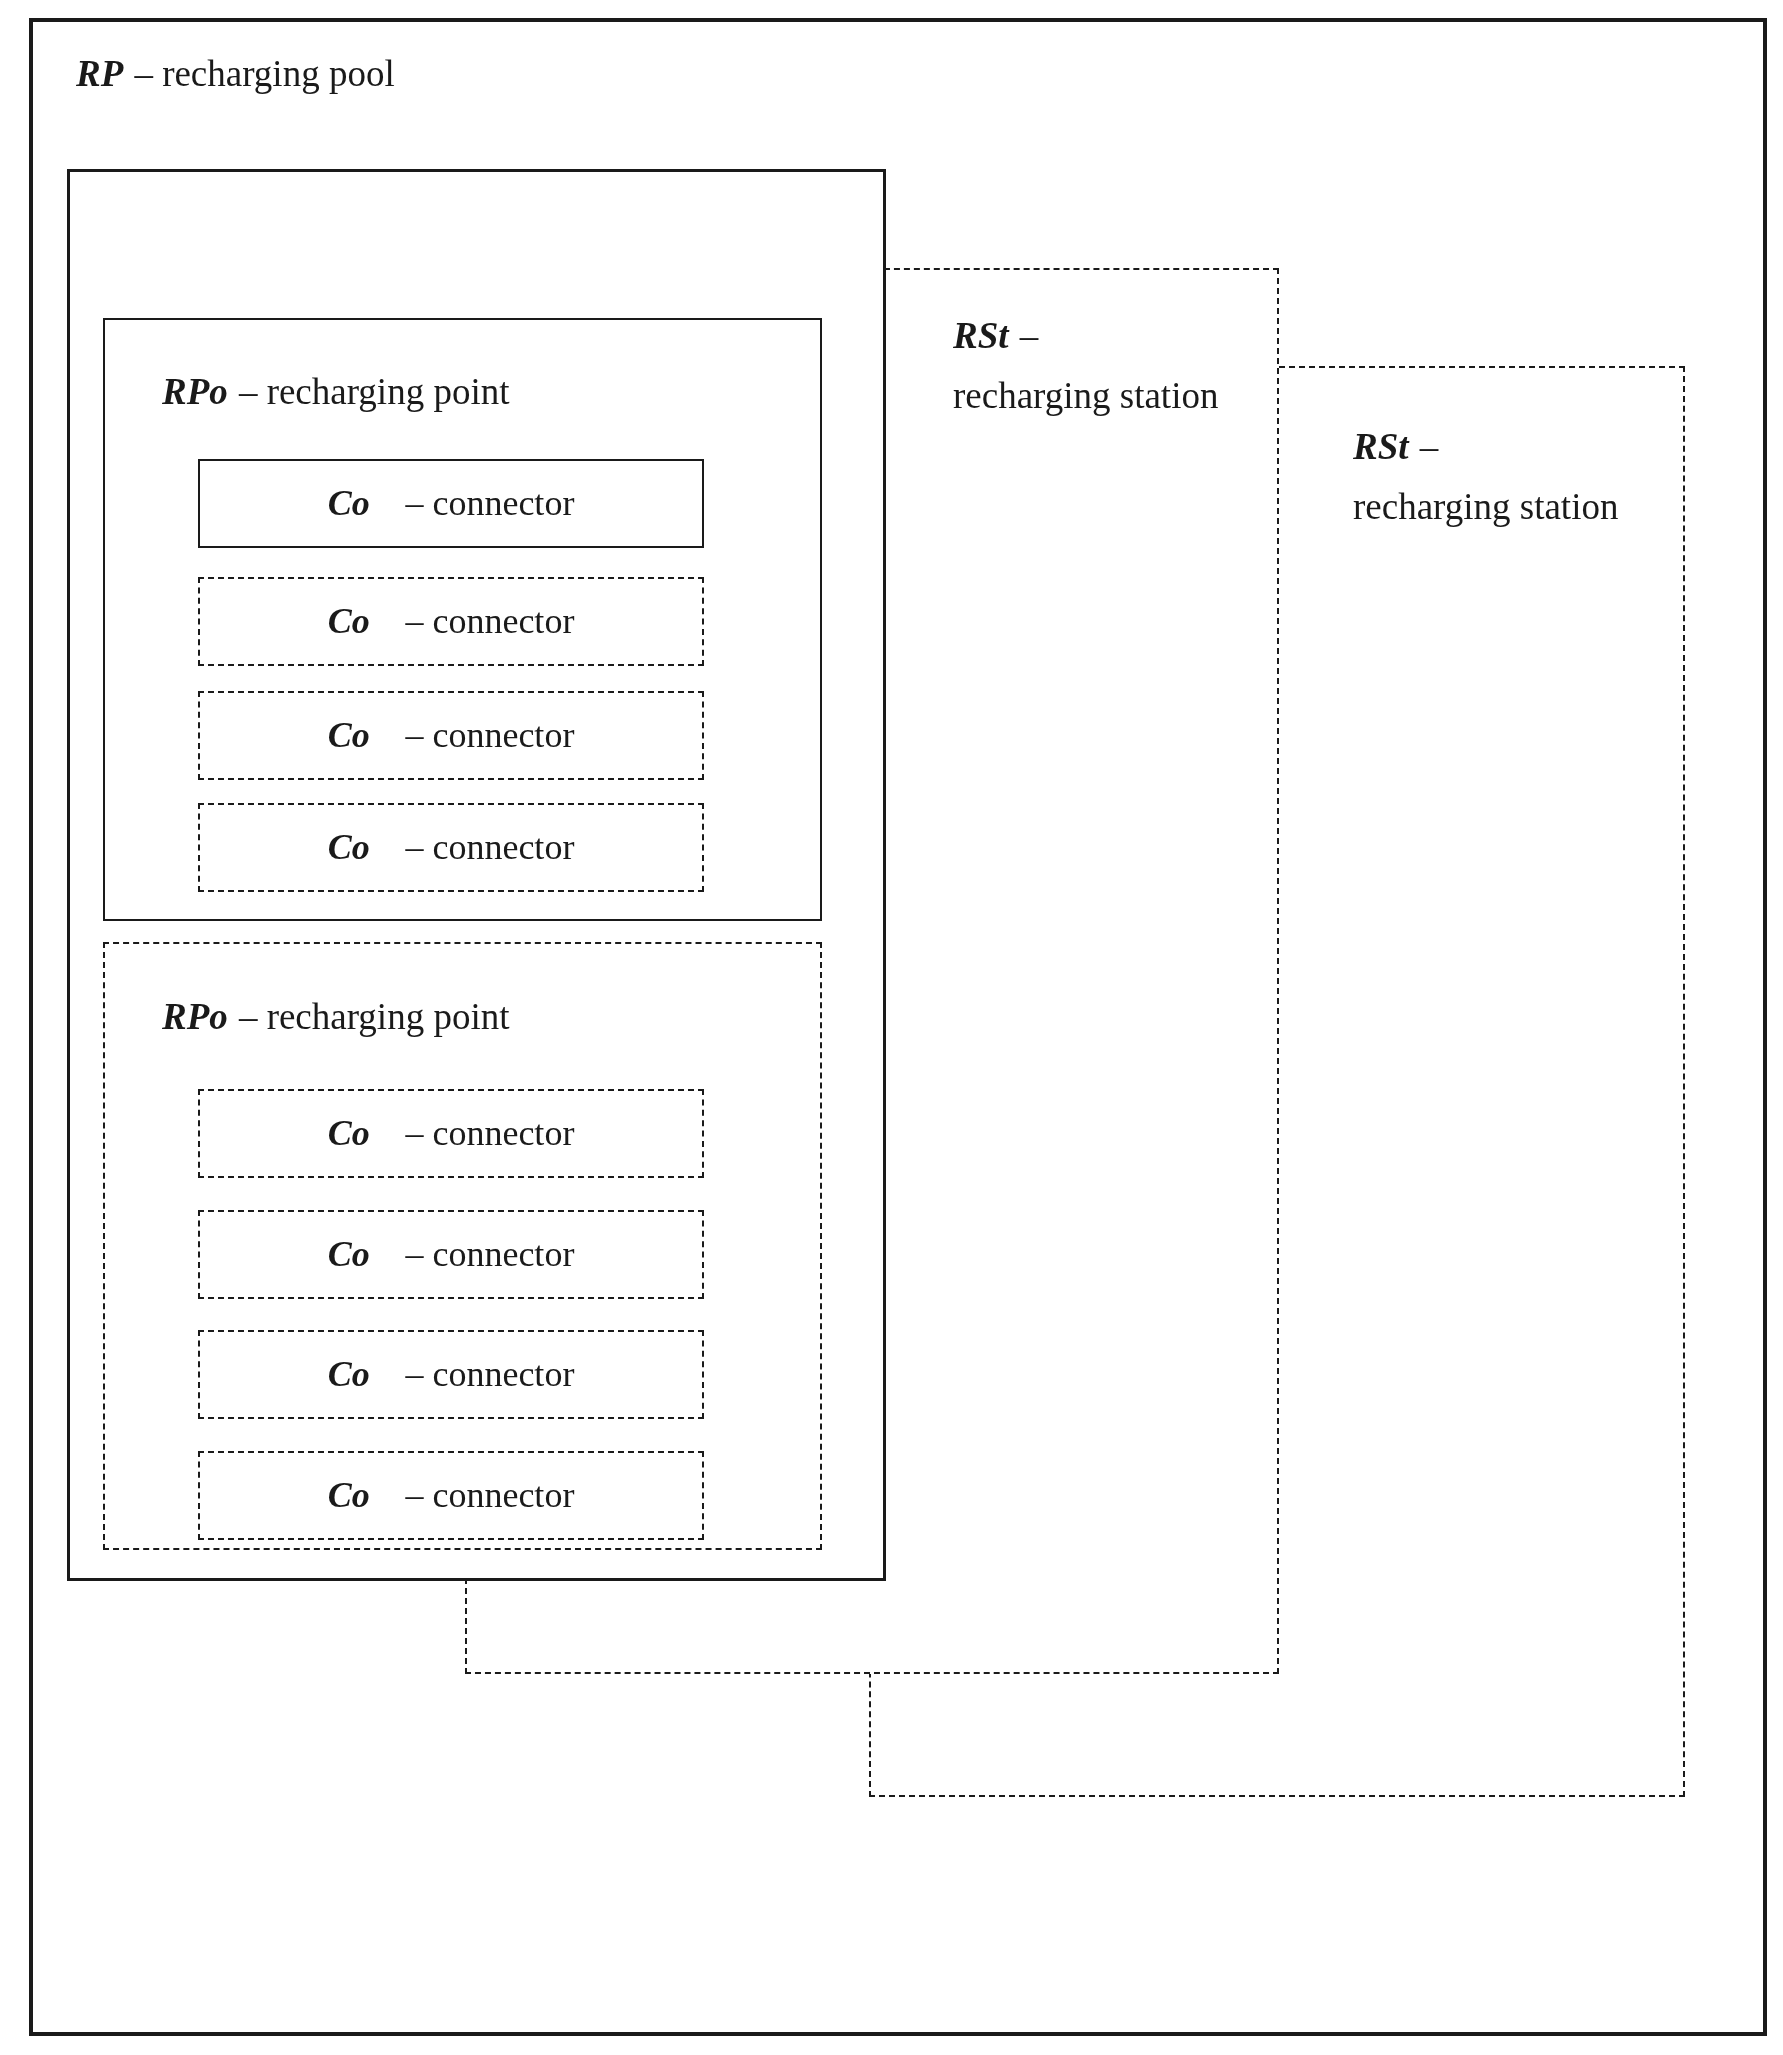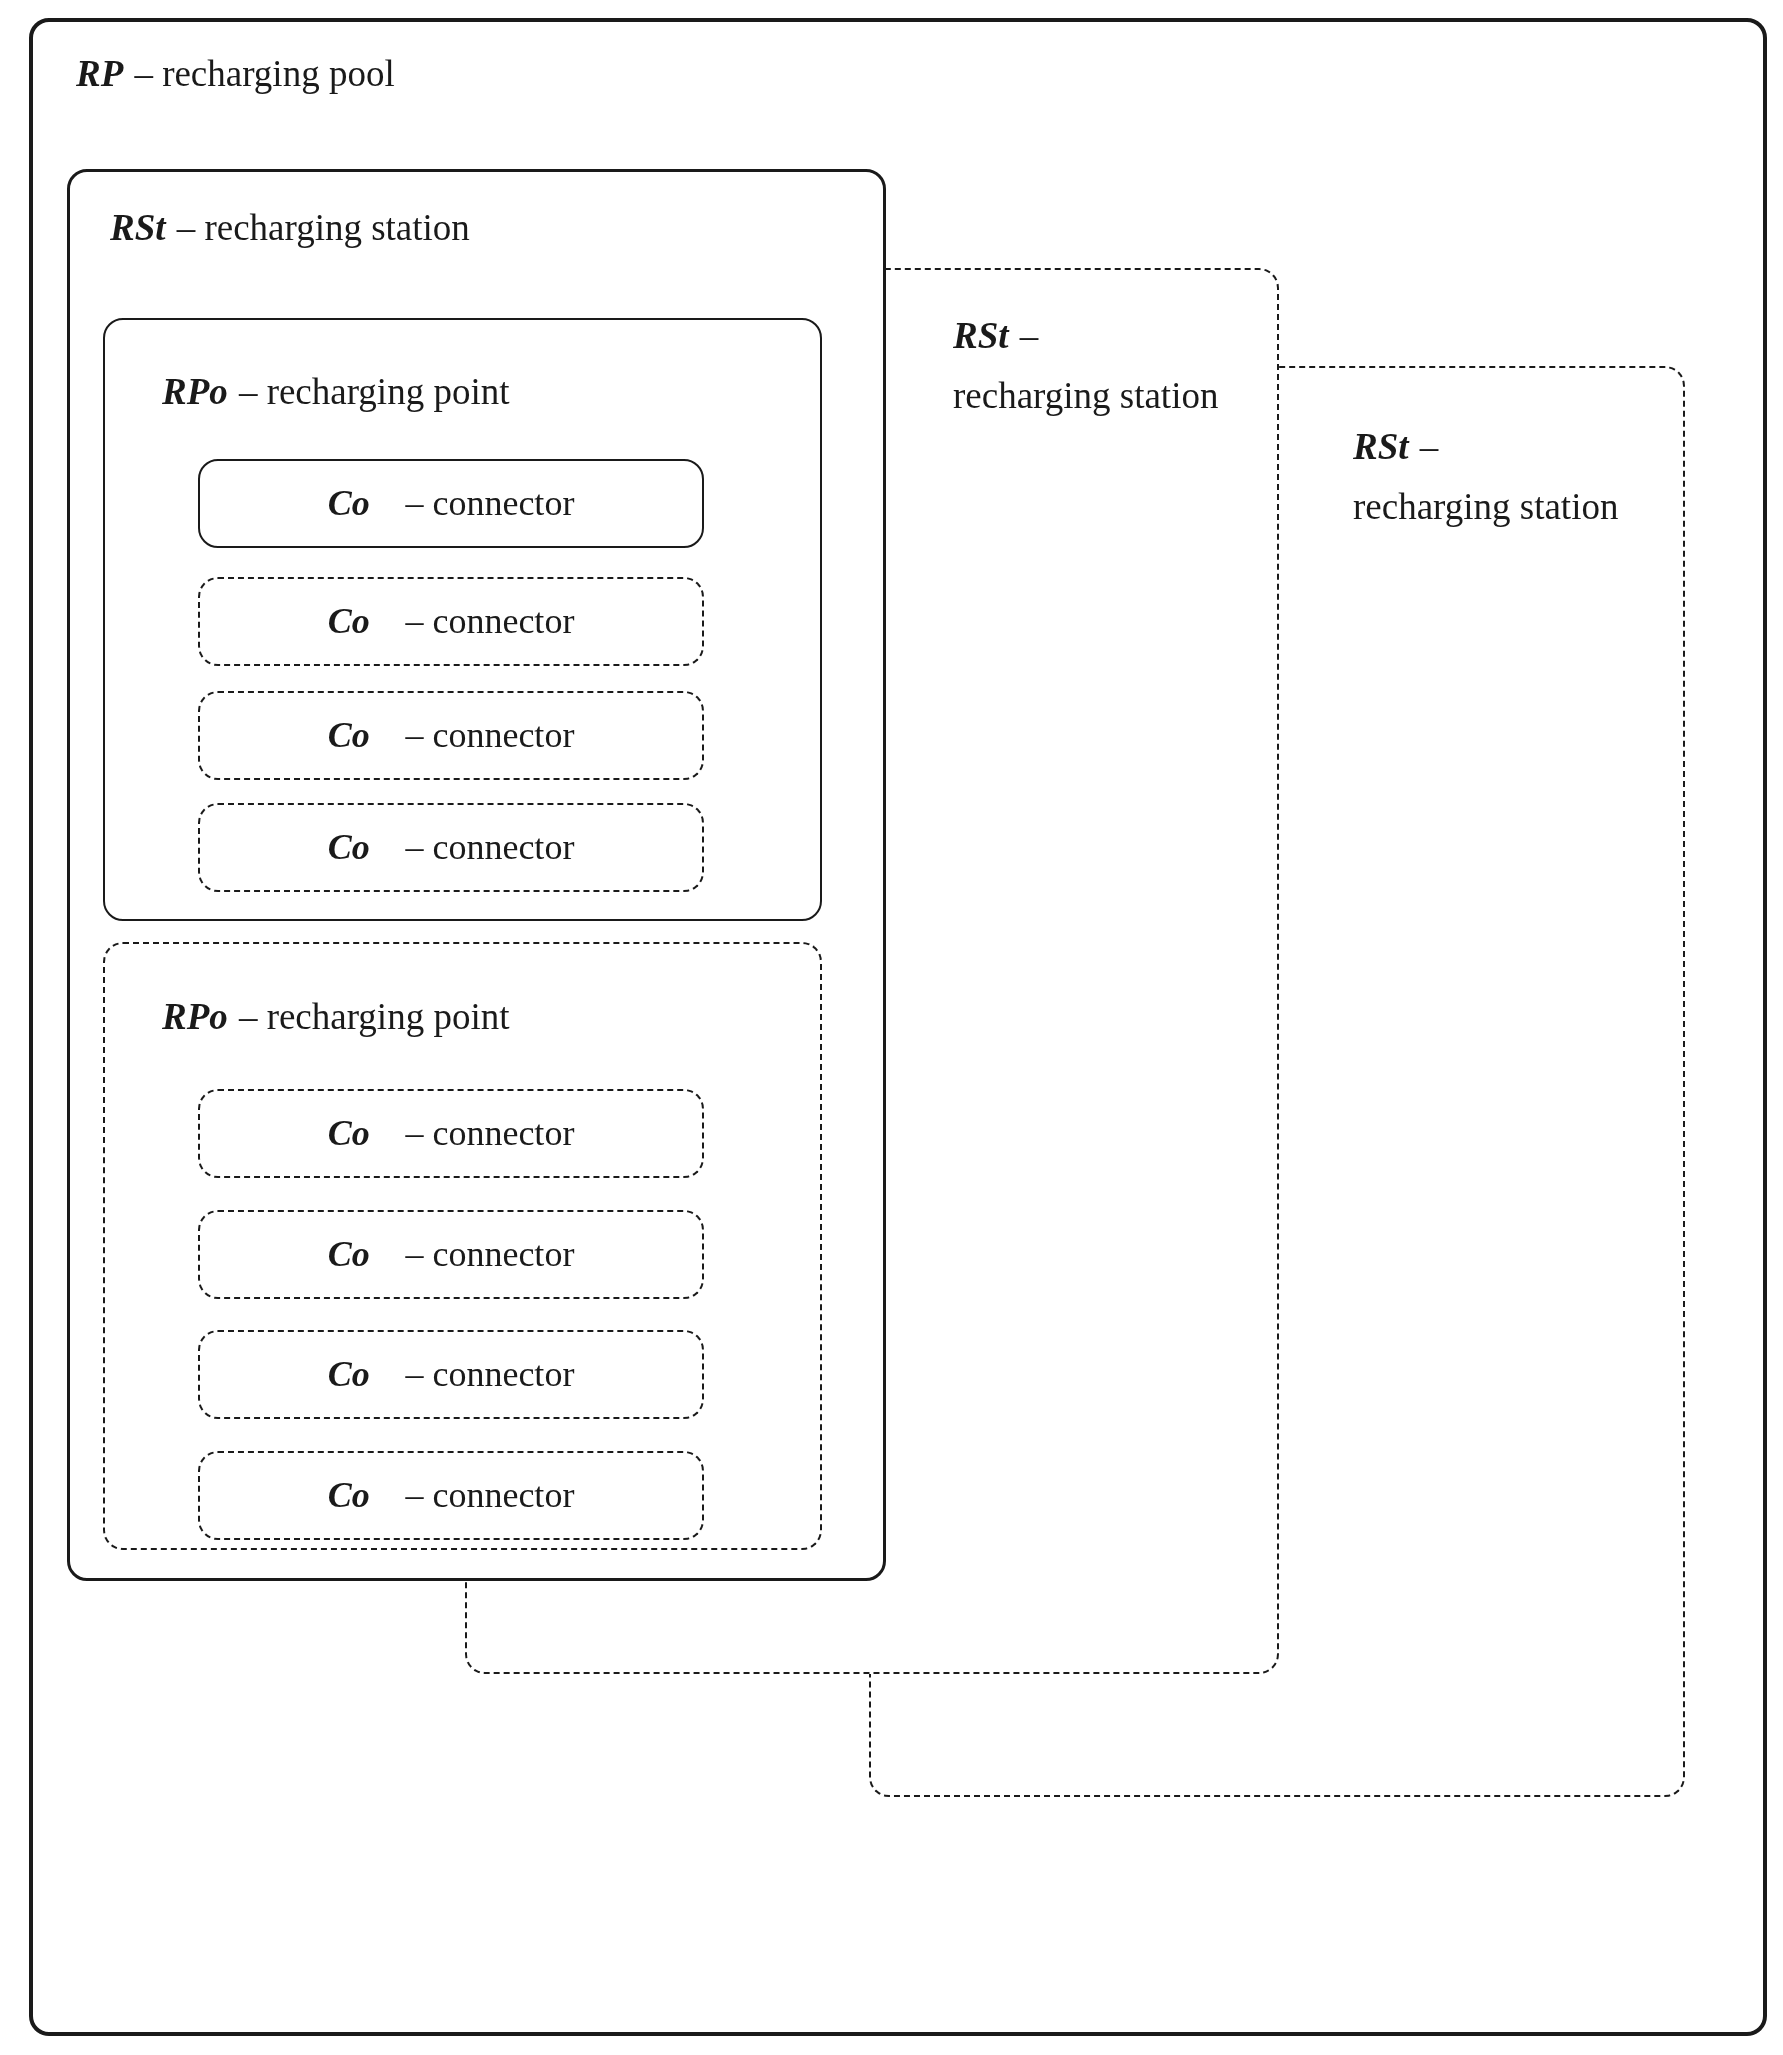"RP – recharging pool" .box { border-radius: 20px -> none }
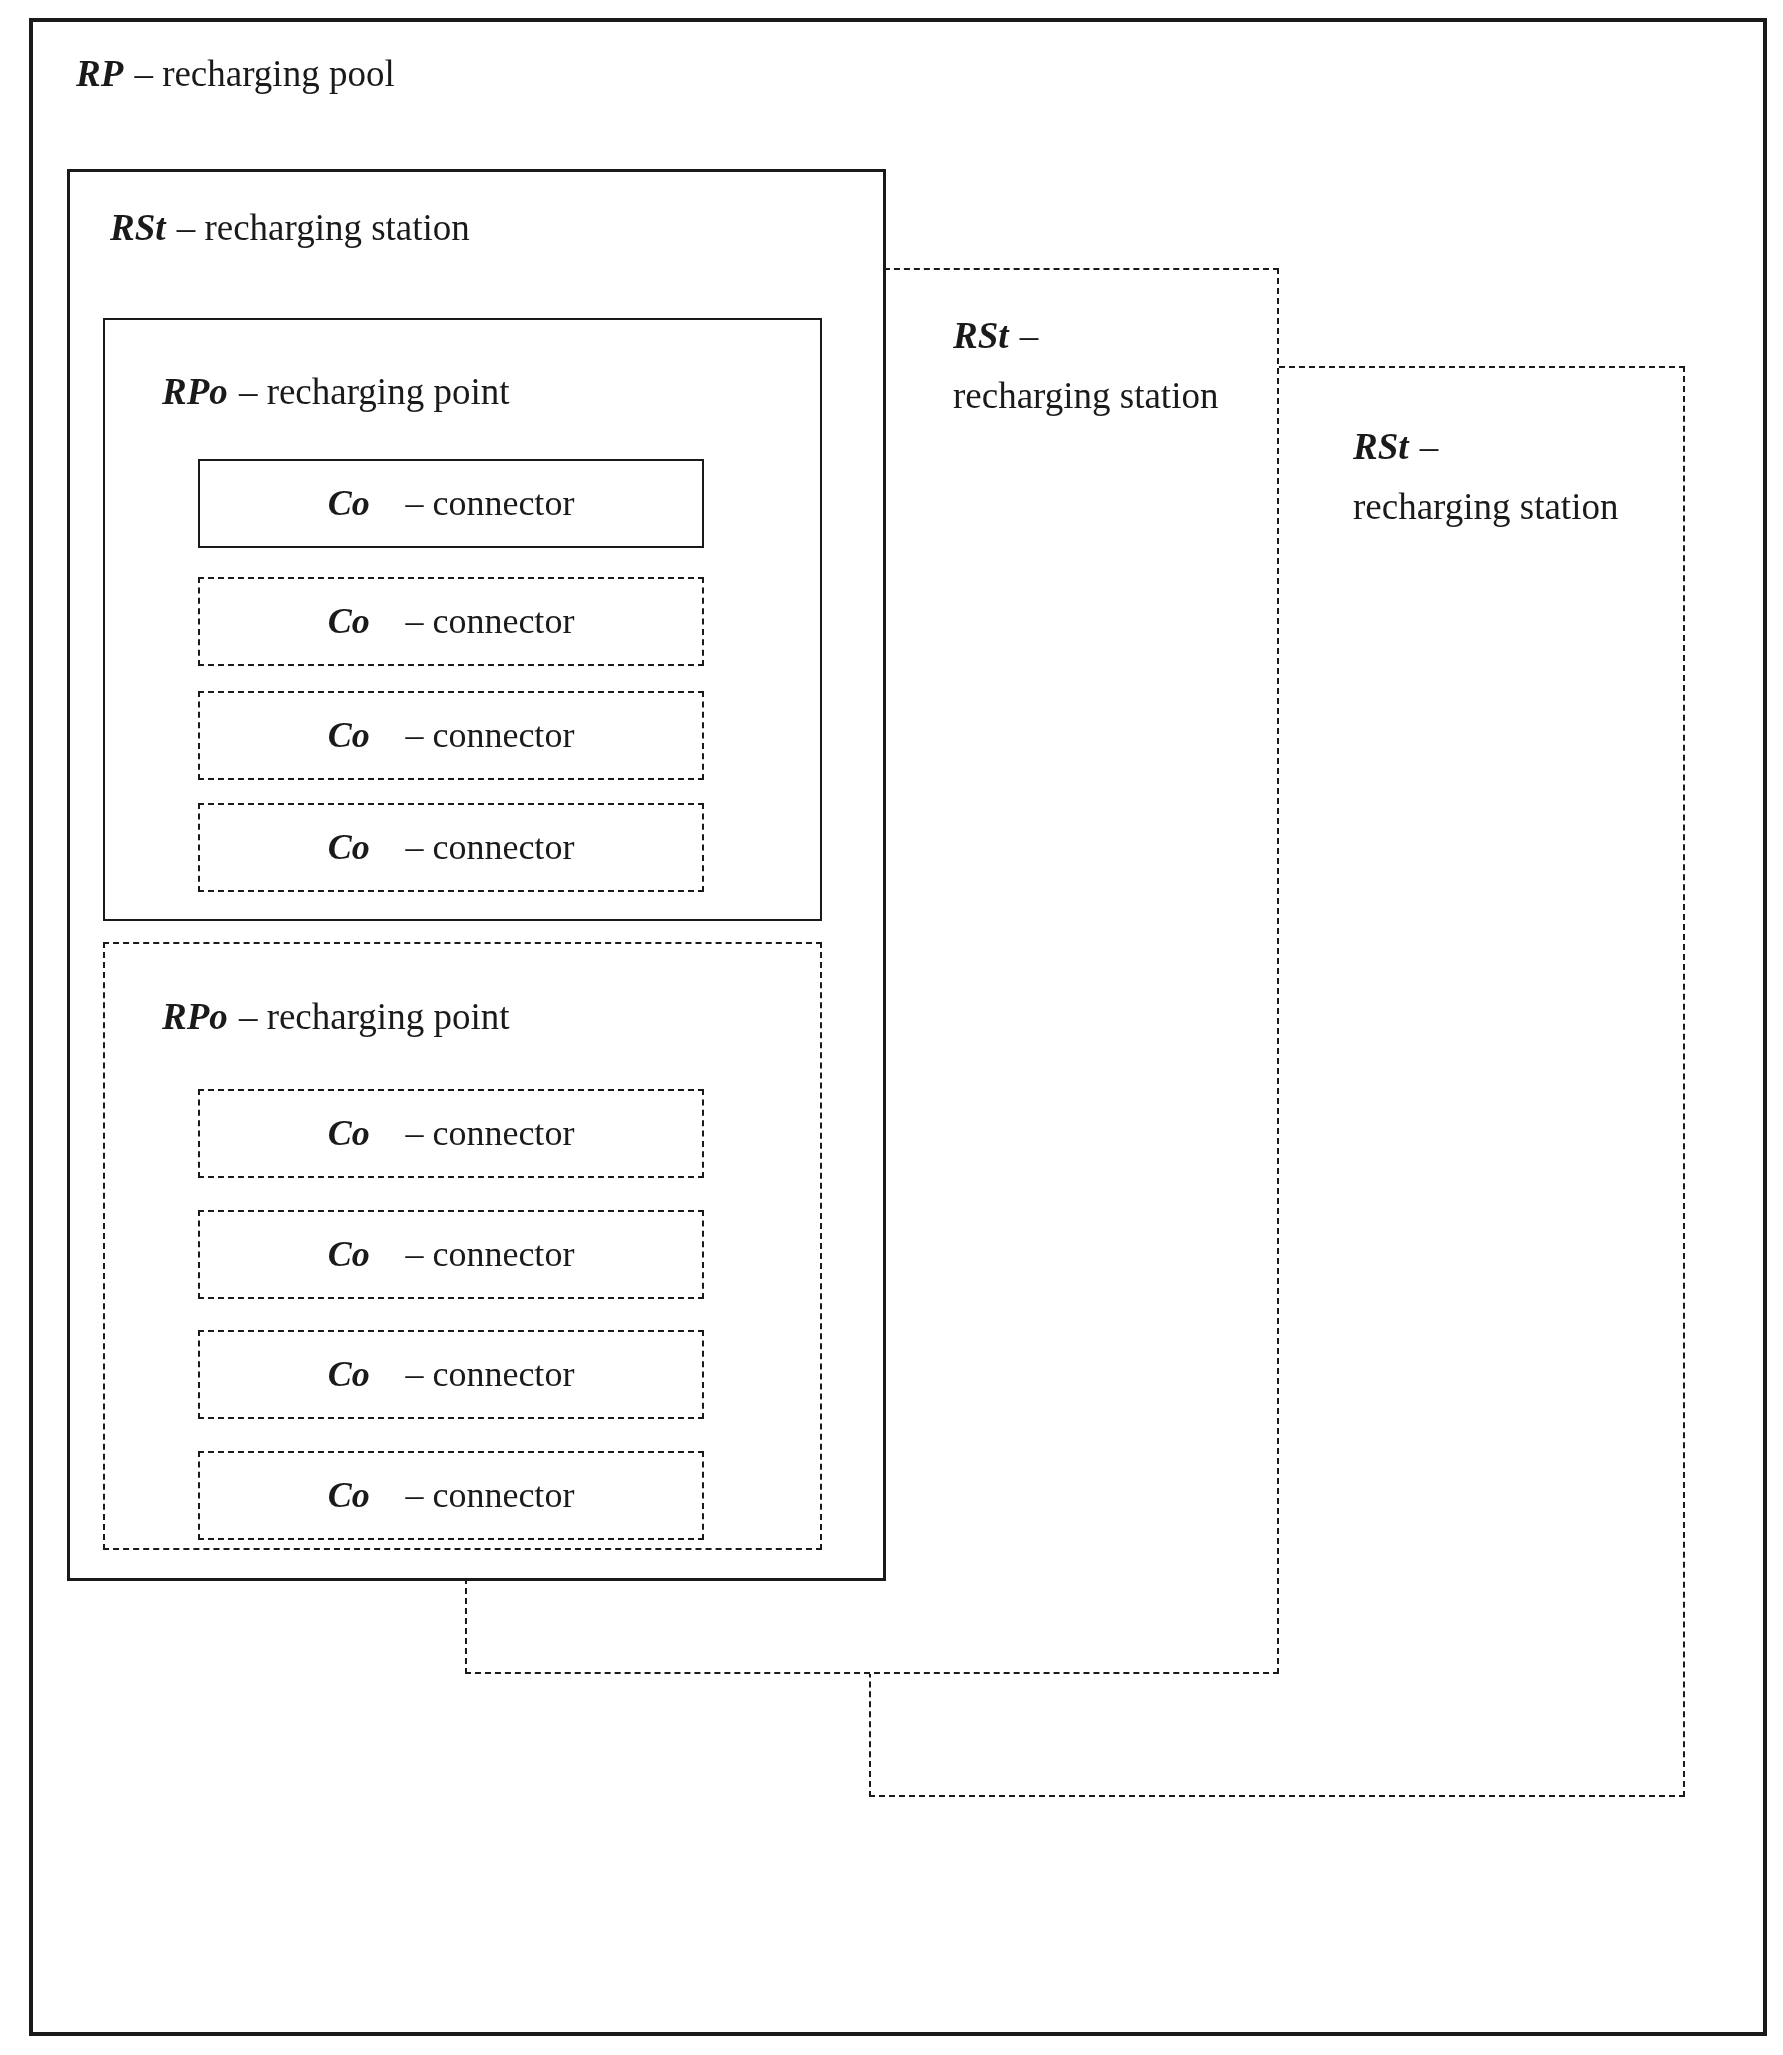"RSt – recharging station" div.lbl { html: <div> <span>RSt</span><span>– recharging station</span> </div> -> none }
